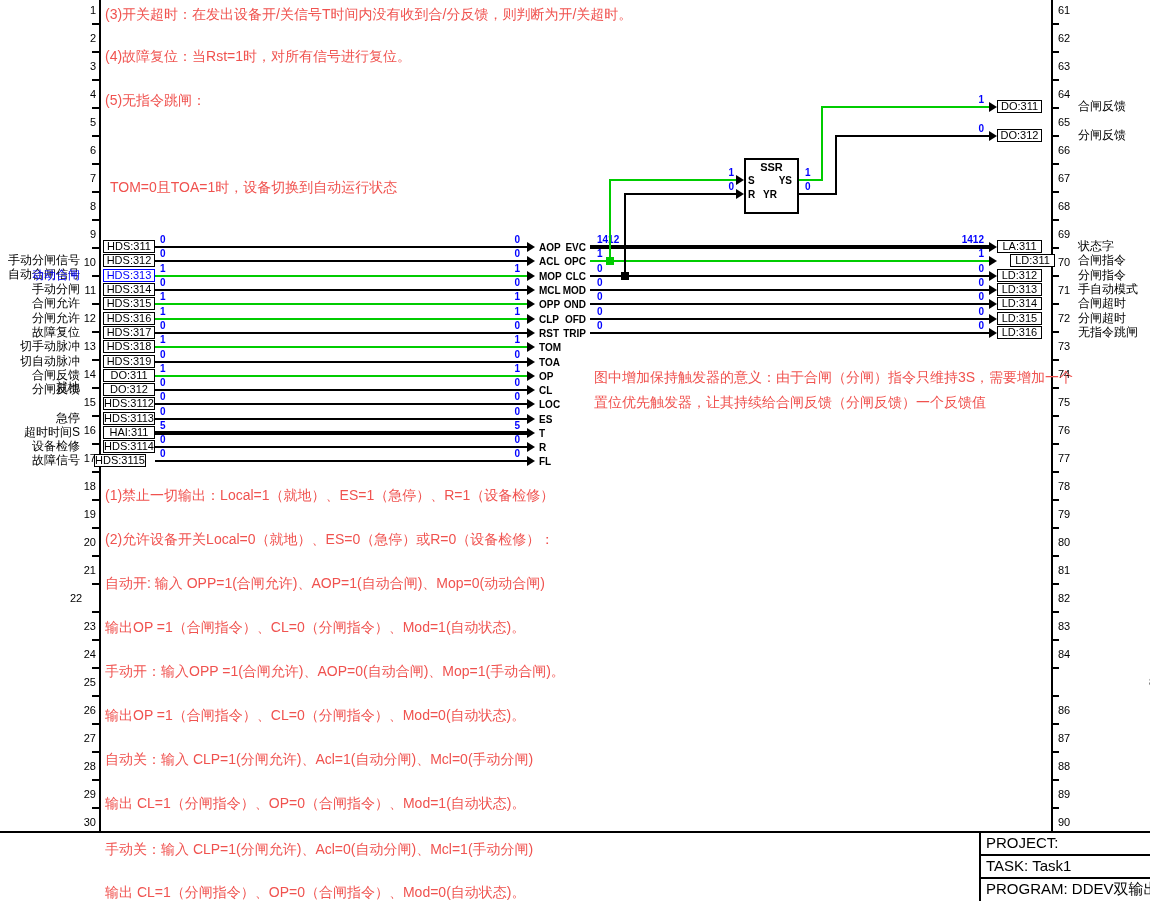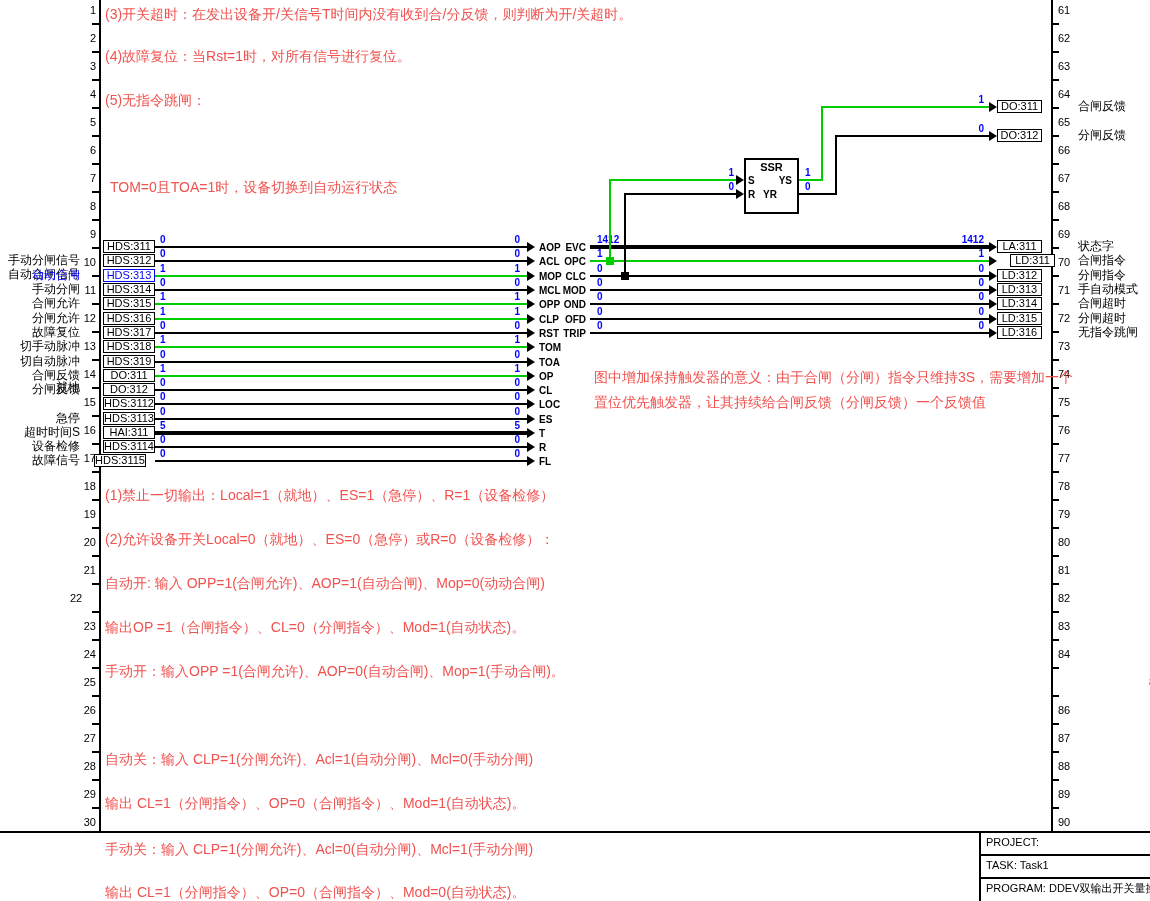"输出OP =1（合闸指令）、CL=0（分闸指令）、Mod=0(自动状态)。" div.anno { html: none -> <div>输出OP =1（合闸指令）、CL=0（分闸指令）、Mod=0(自动状态)。</div> }
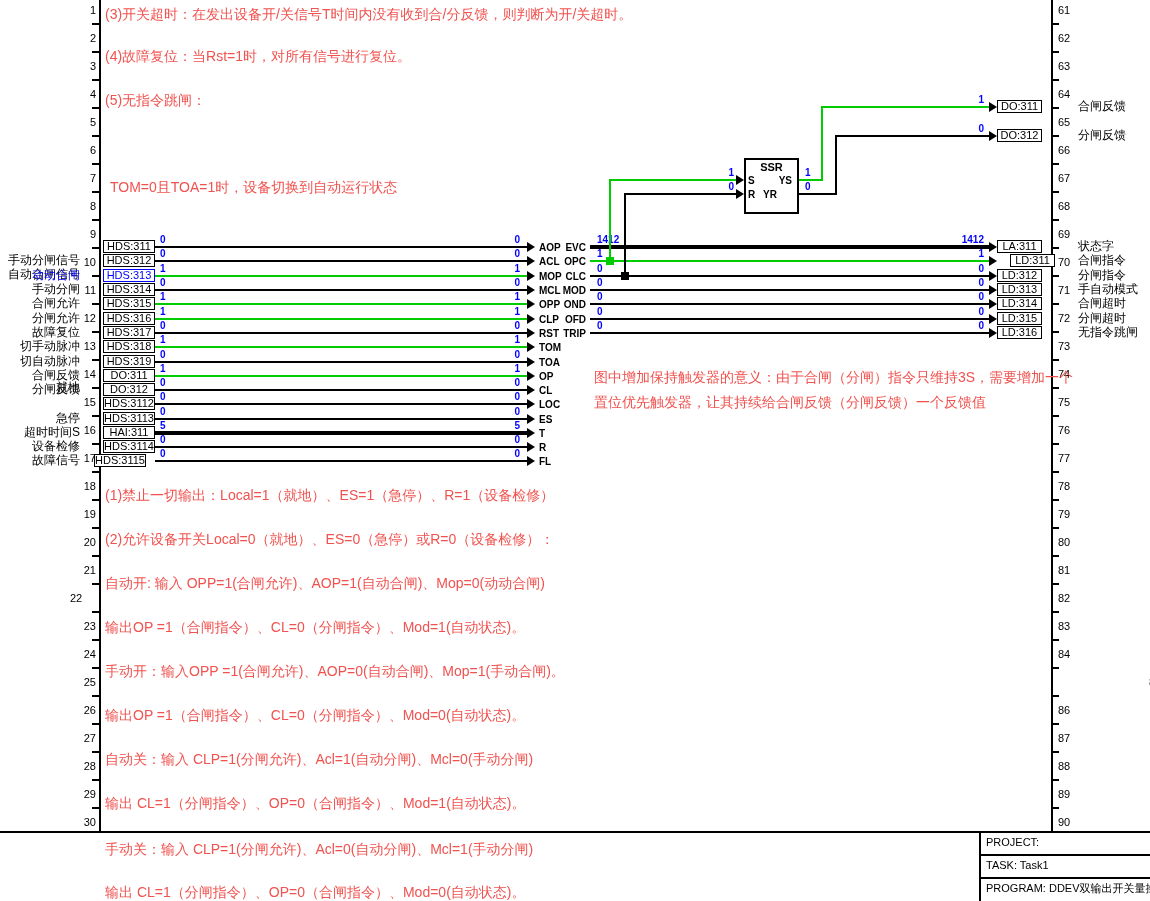"PROJECT:" .tb-text { font-size: 11px -> 15px }
